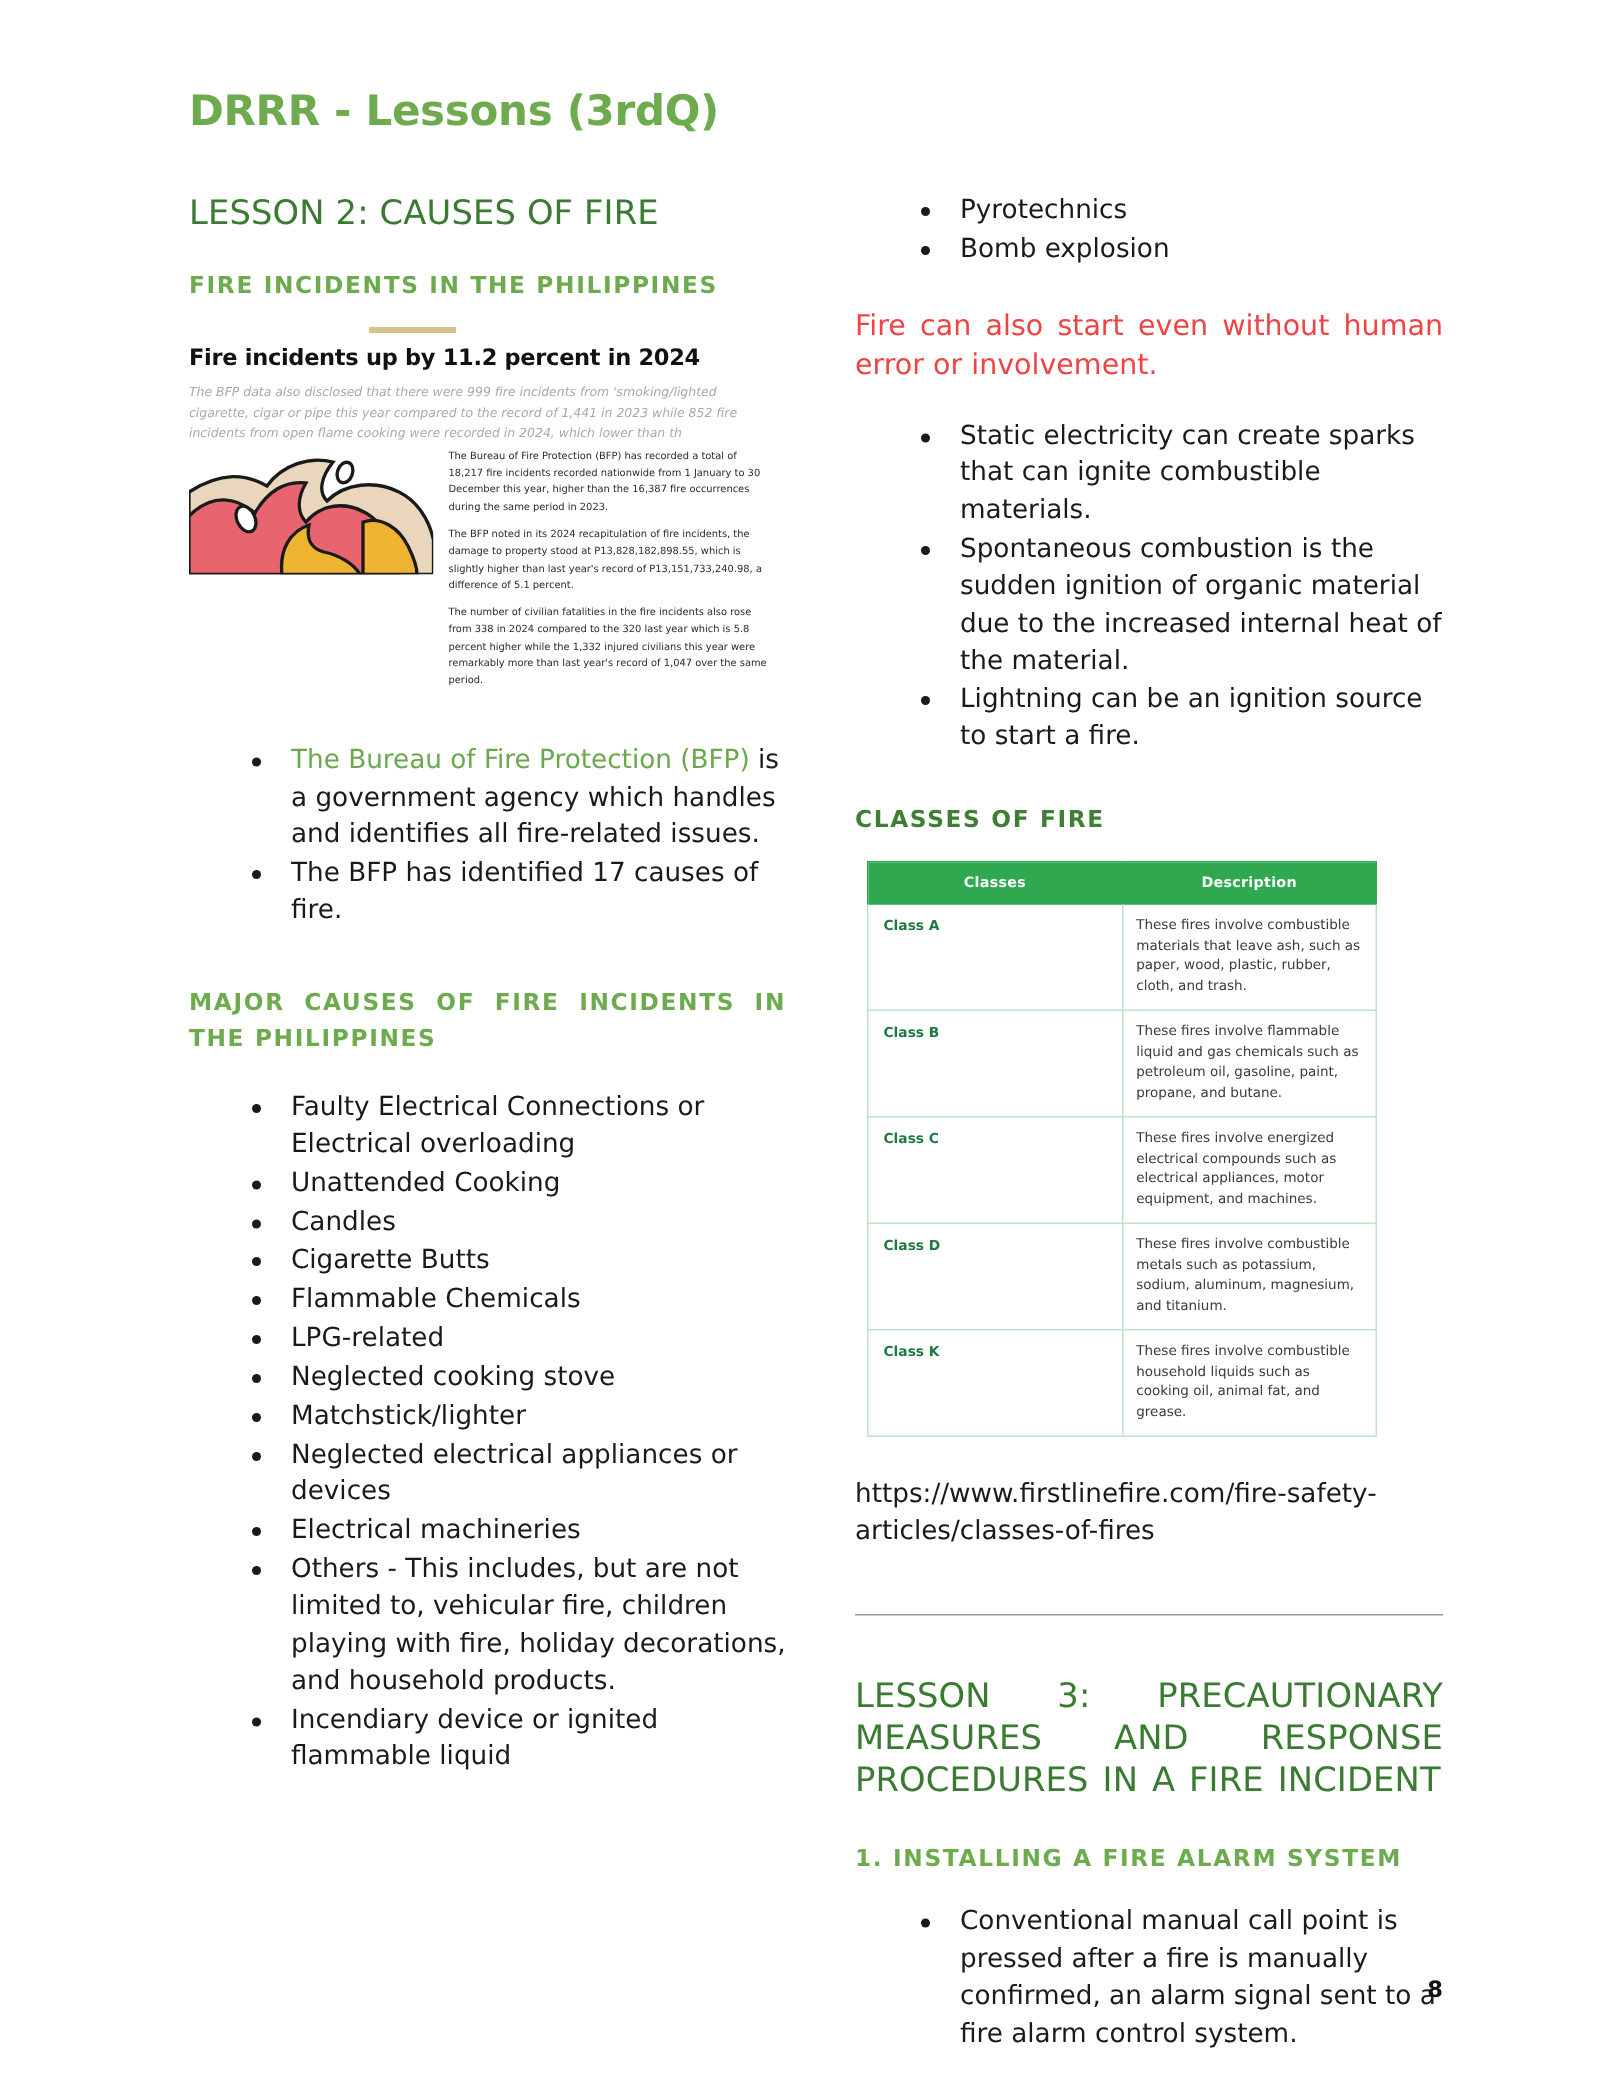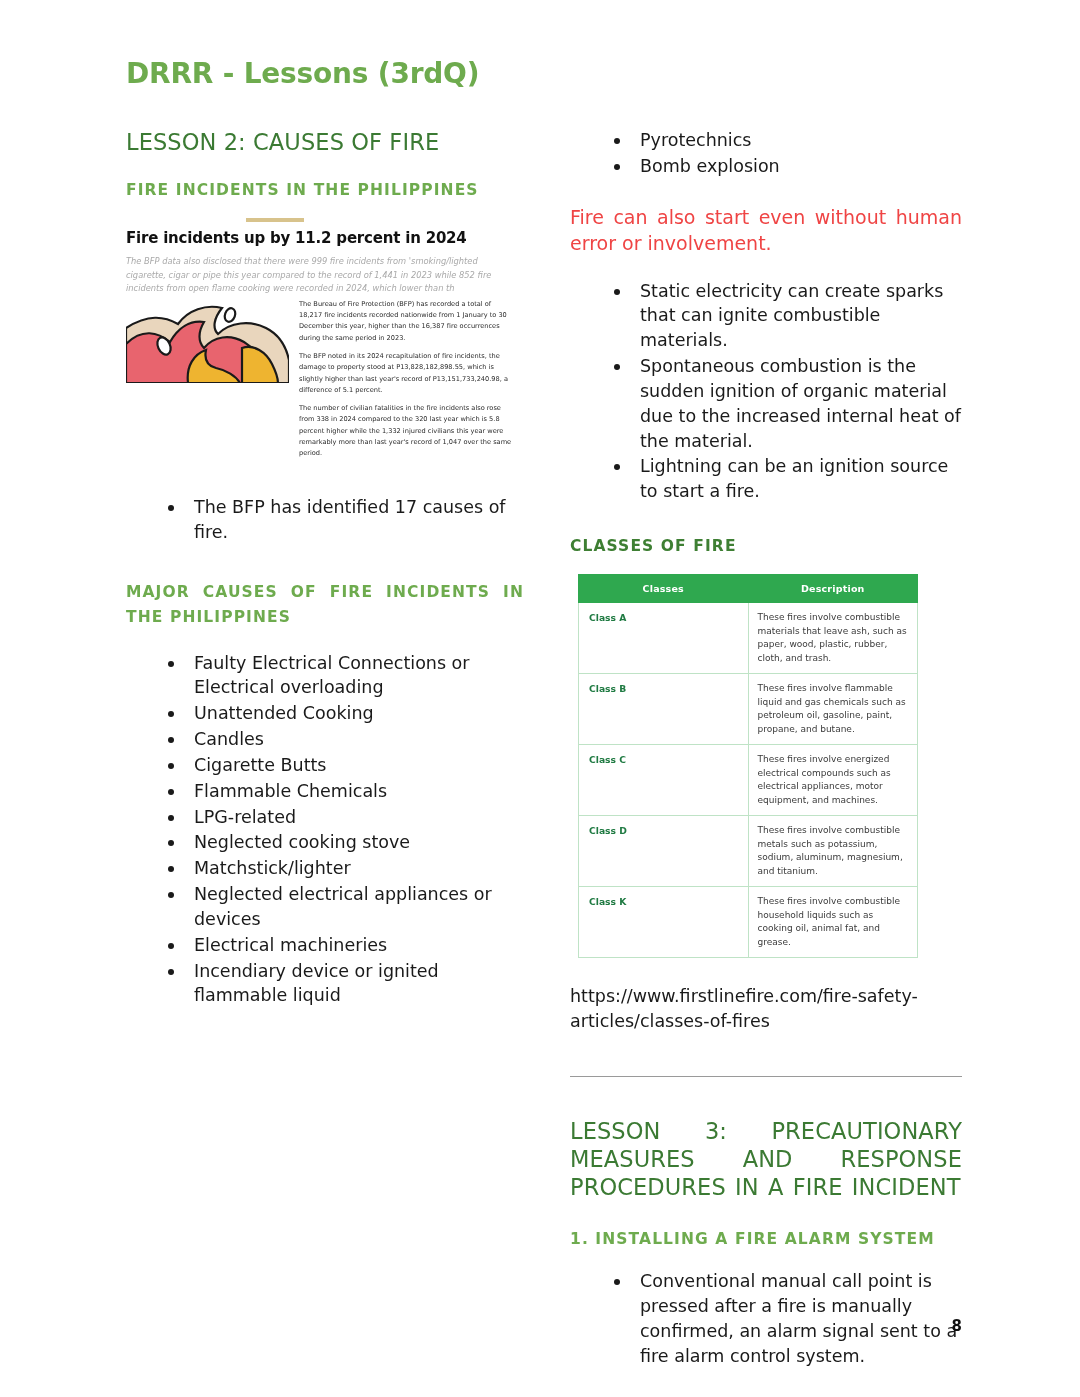"The Bureau of Fire Protection (BFP) is" li { html: none -> <li><span>The Bureau of Fire Protection (BFP)</span><span> is a government agency which handles and identifies all fire-related issues.</span></li> }
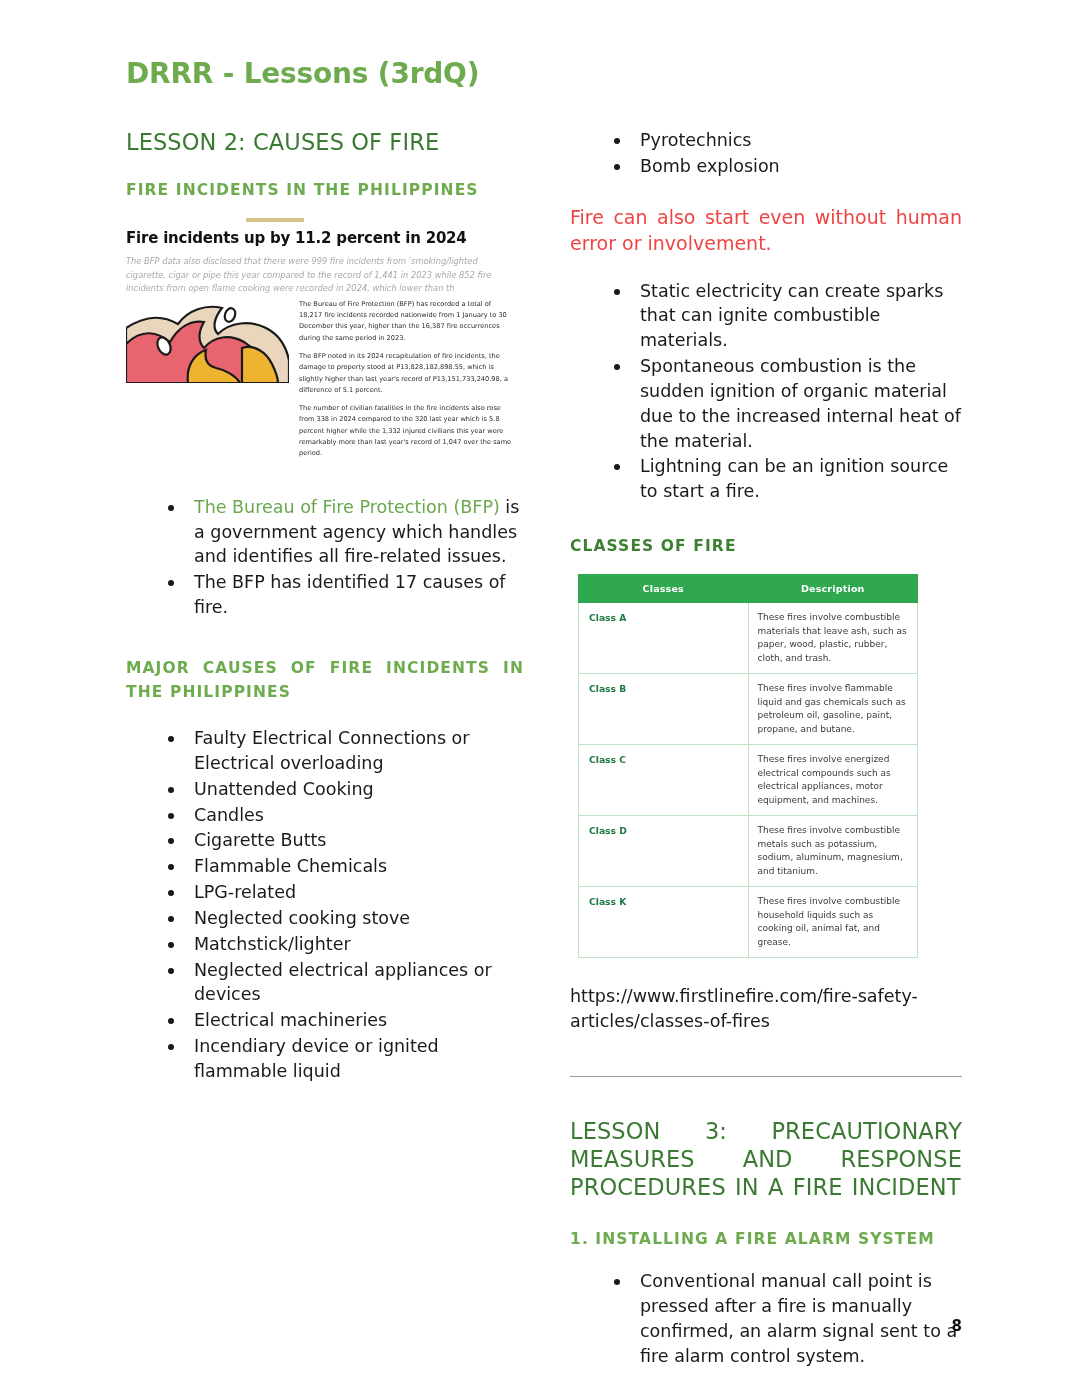"Others - This includes, but" li { html: none -> <li>Others - This includes, but are not limited to, vehicular fire, children playing with fire, holiday decorations, and household products.</li> }
